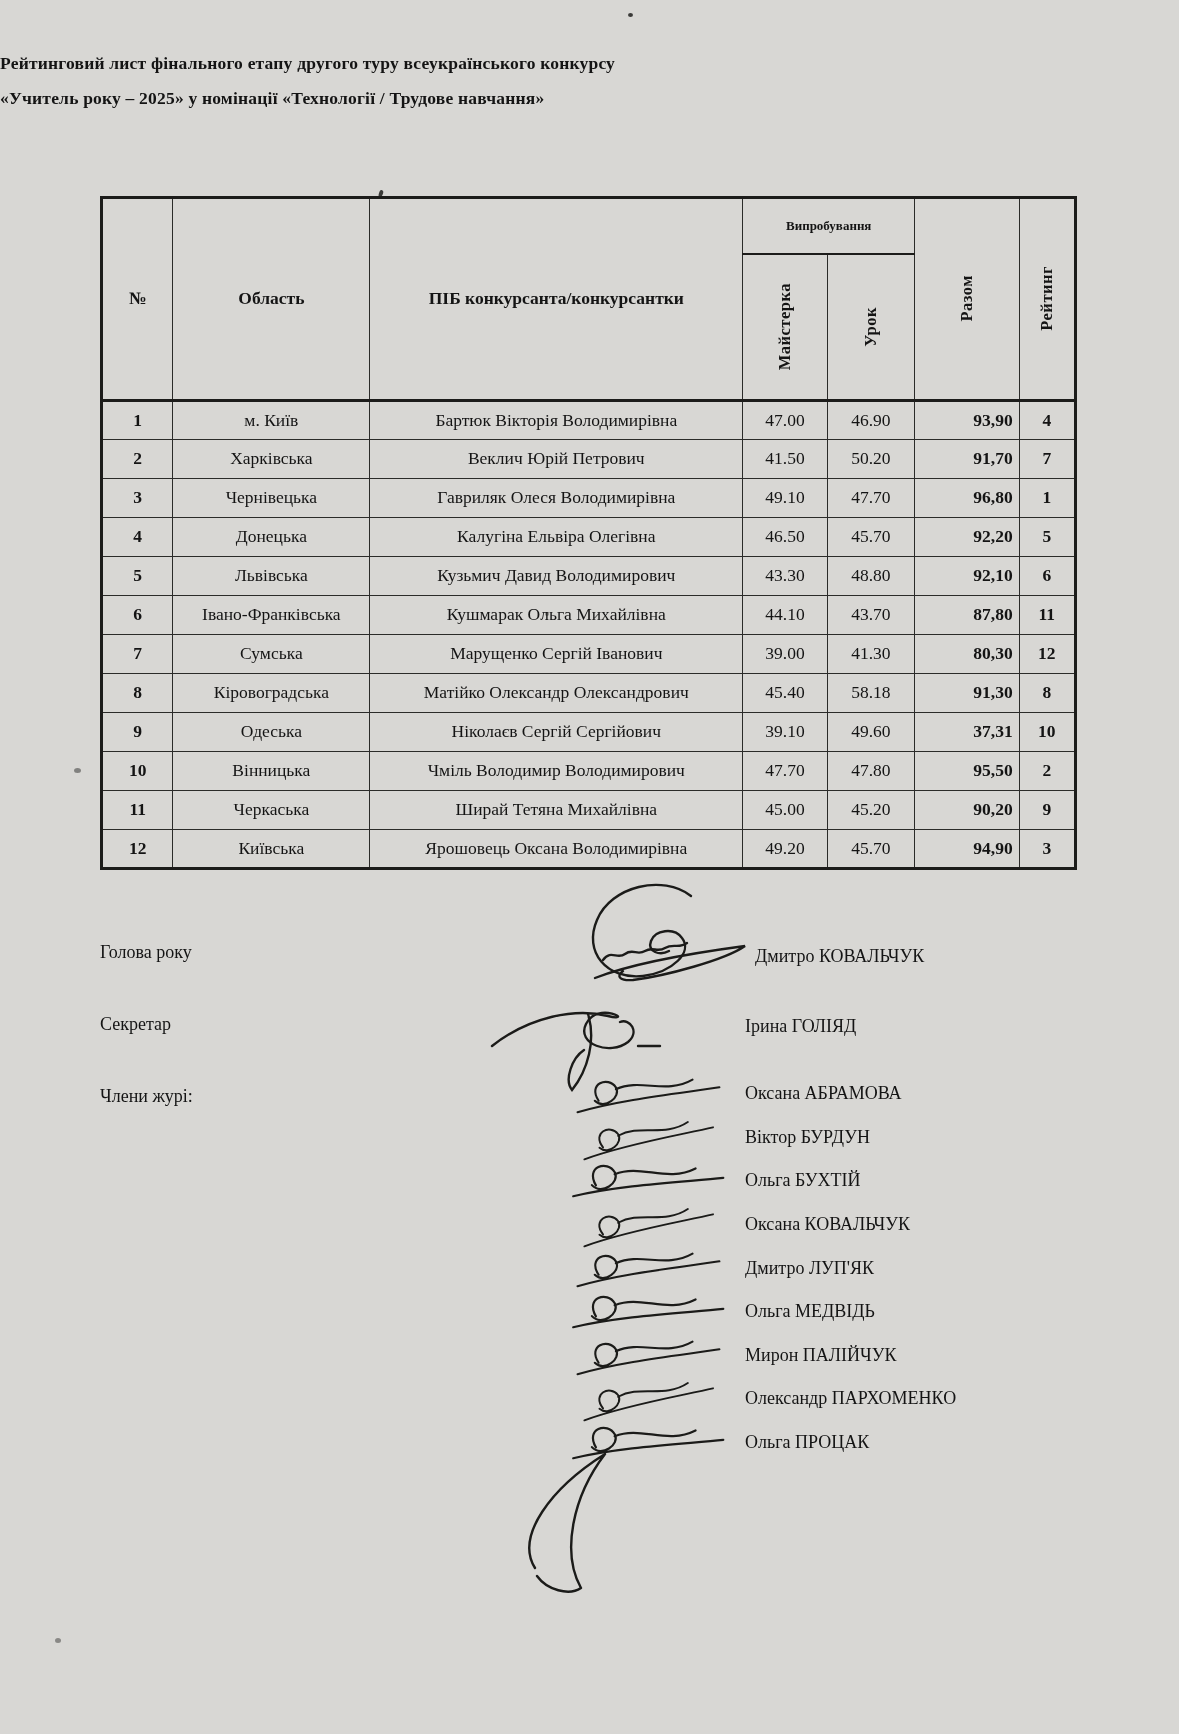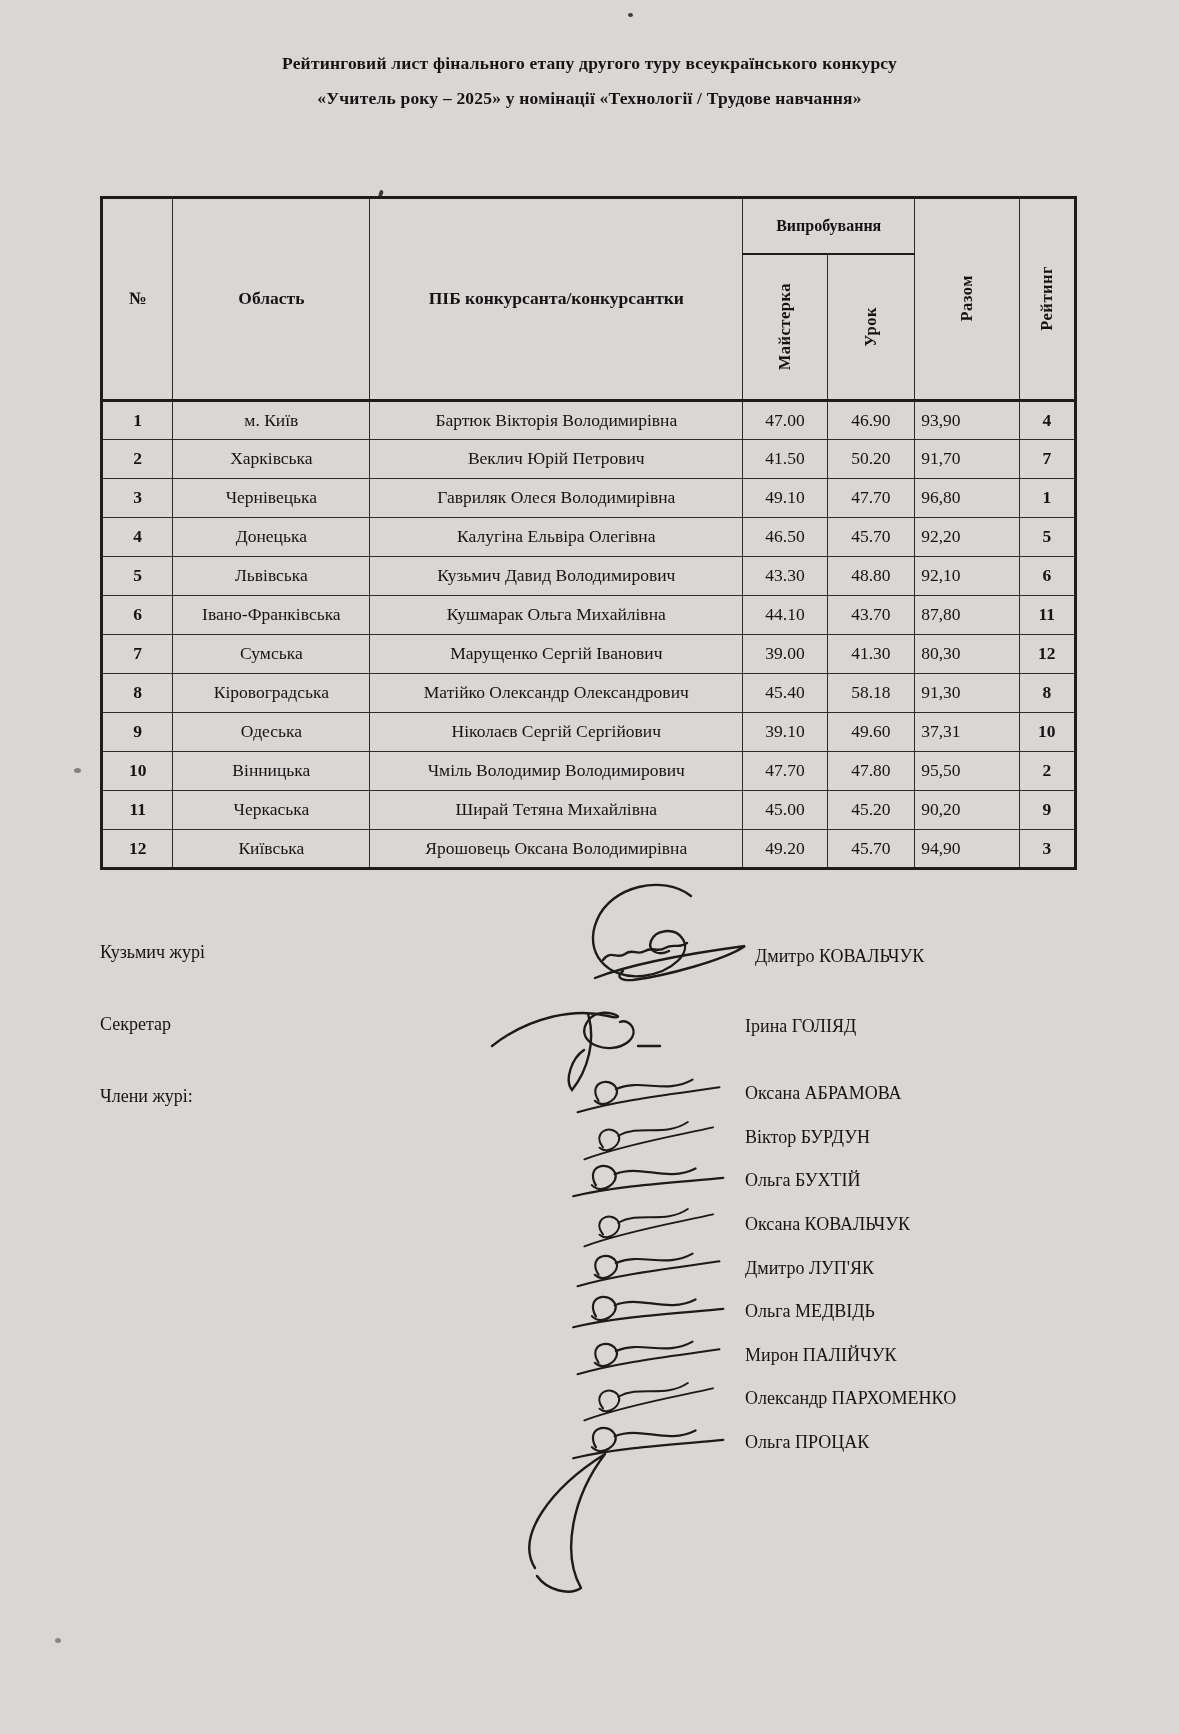"Рейтинговий лист фінального етапу" .title { text-align: center -> none }
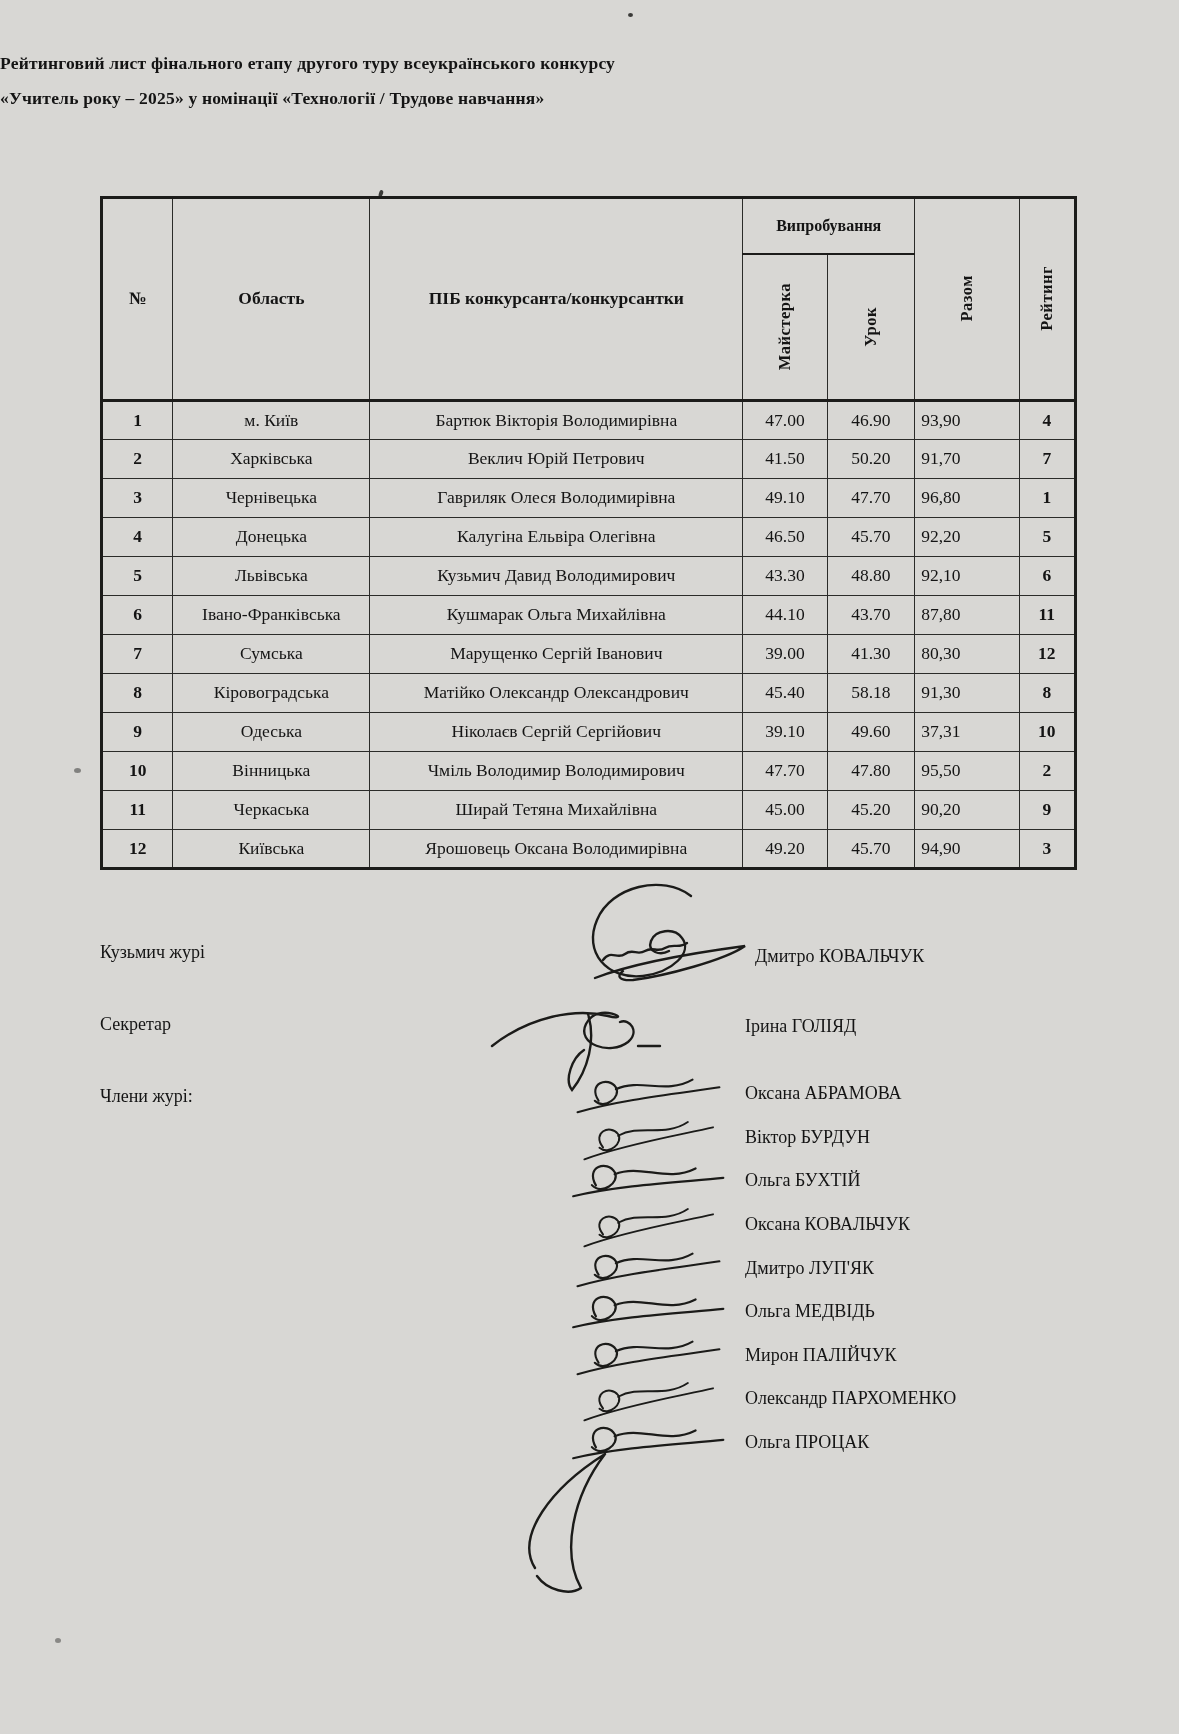"Випробування" th.trial-span { font-size: 16px -> 13px }
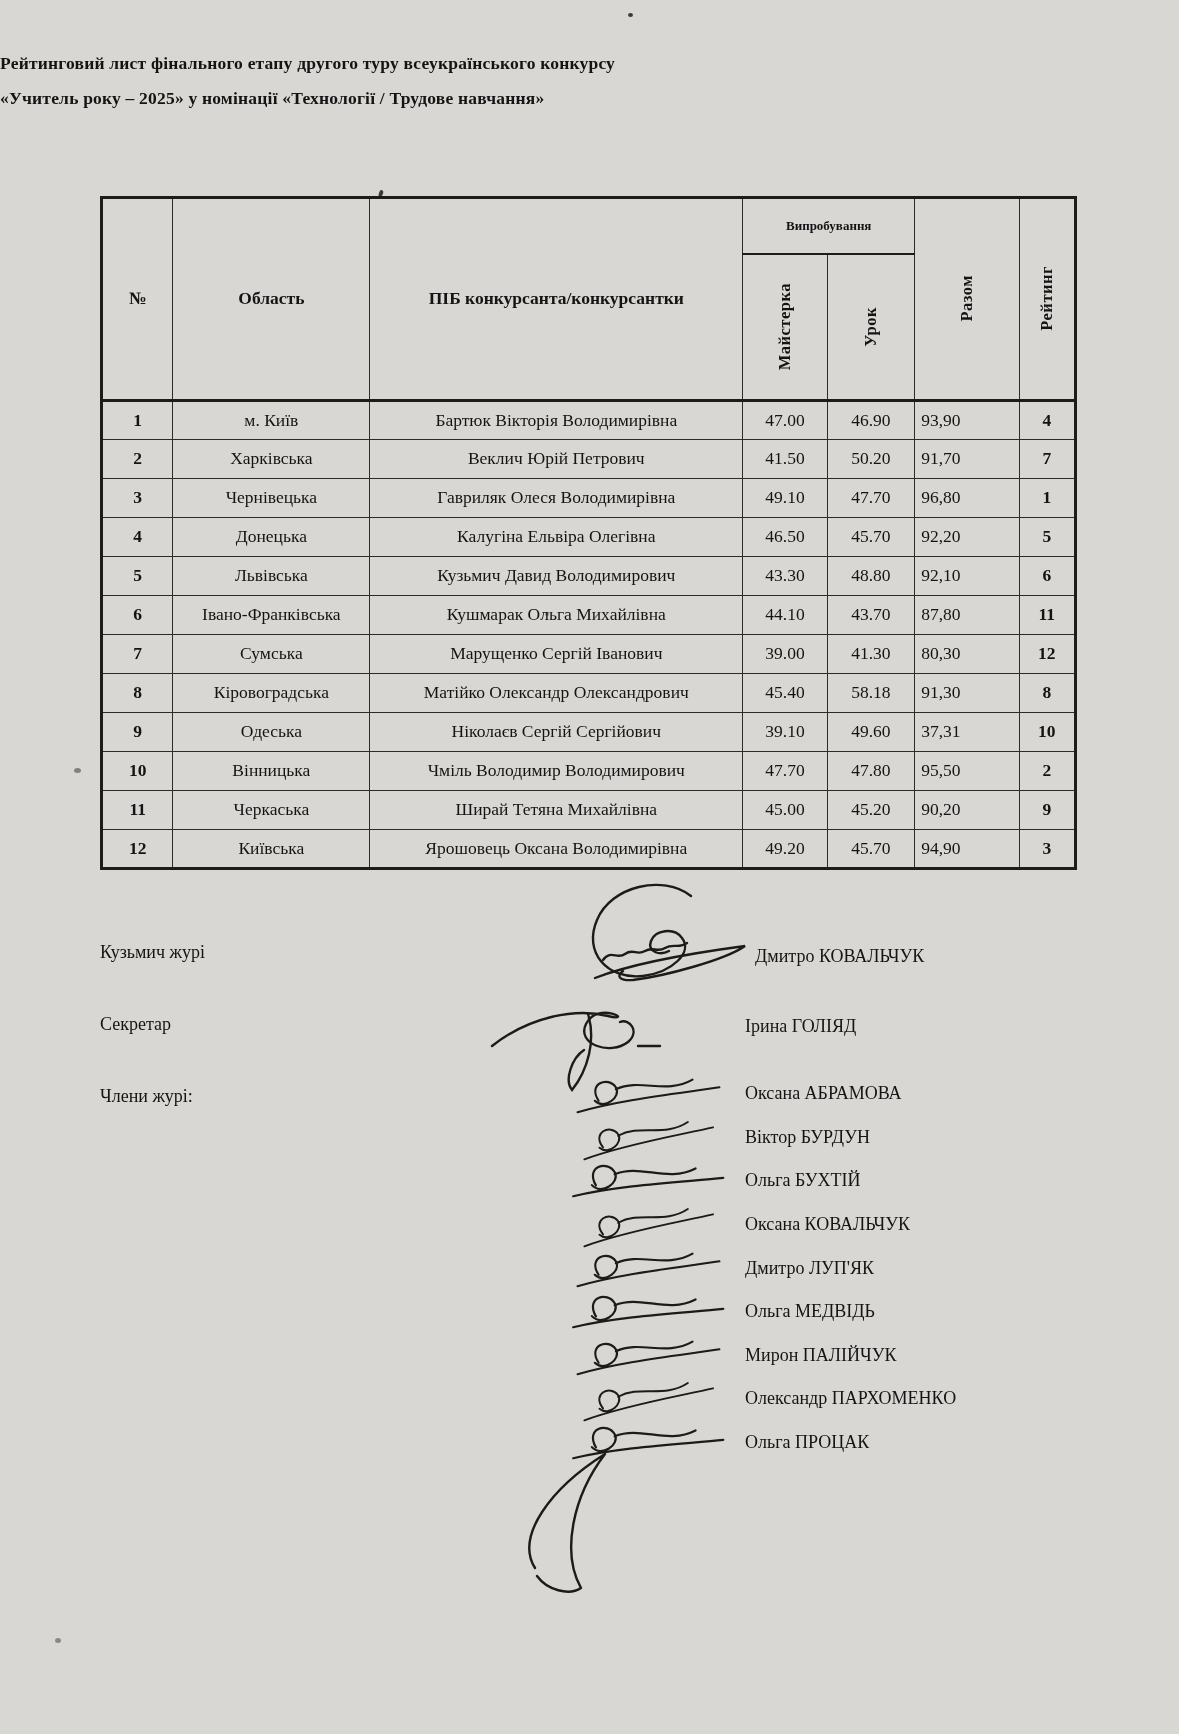"93,90" td.c-total { font-weight: normal -> bold; text-align: left -> right }
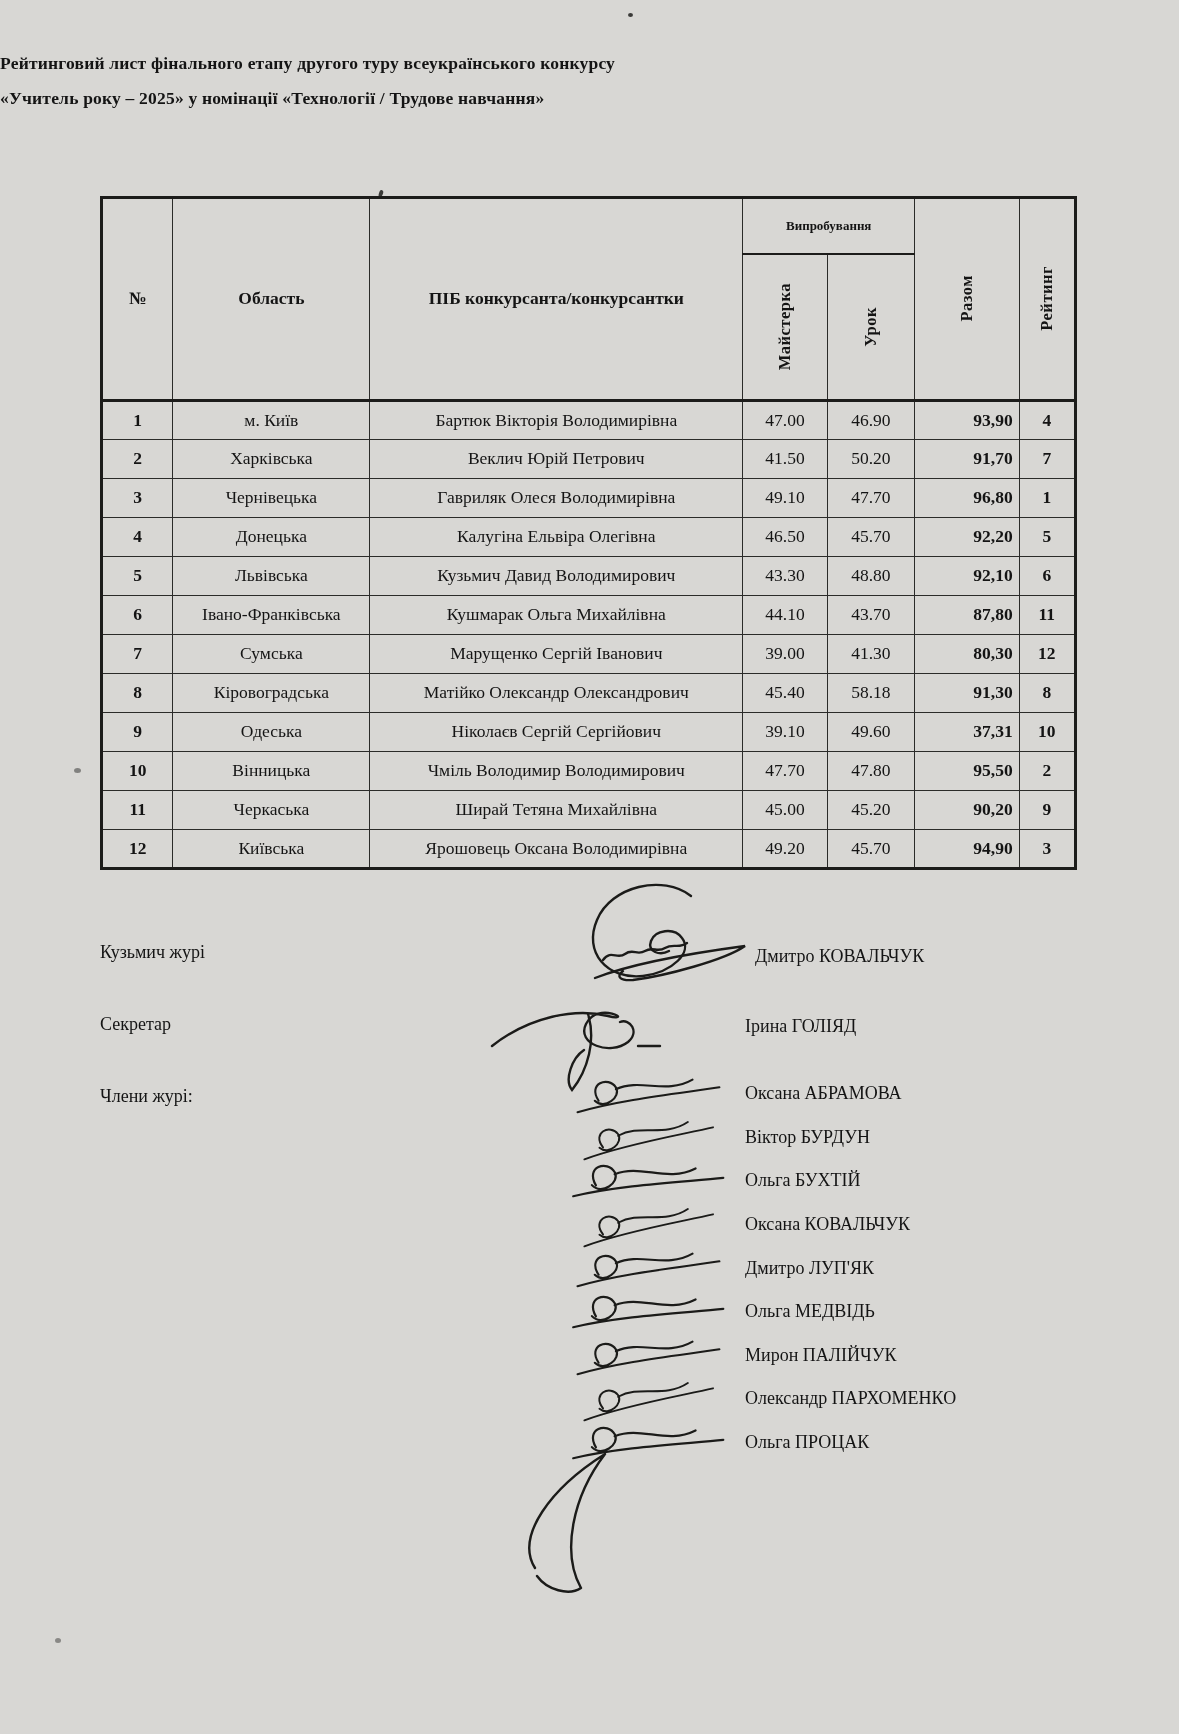"Кузьмич журі" div.sig-label { text: Кузьмич журі -> Голова року }
